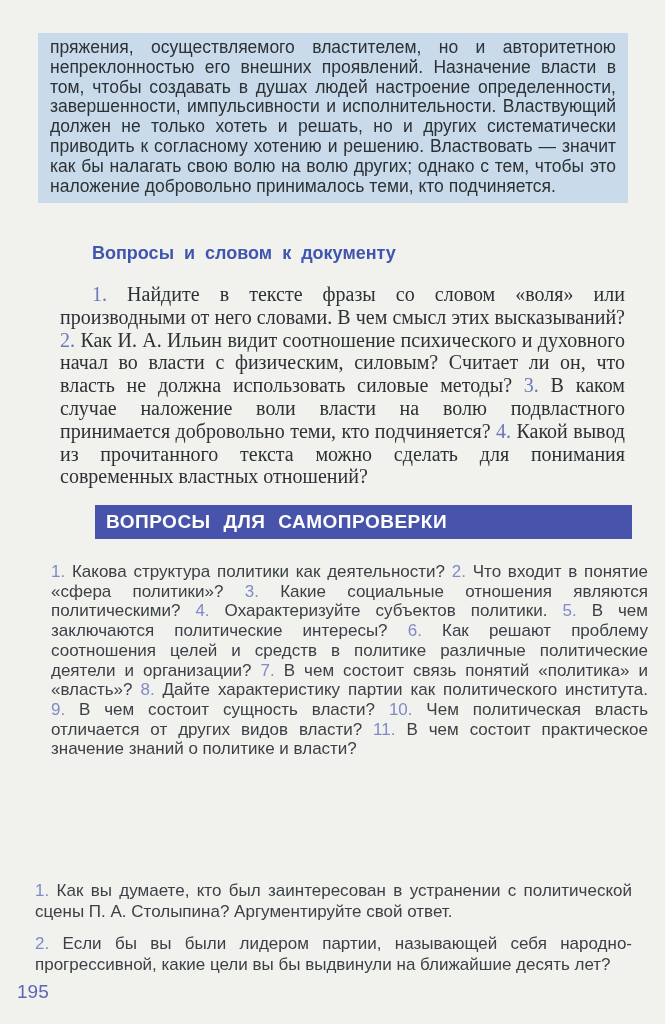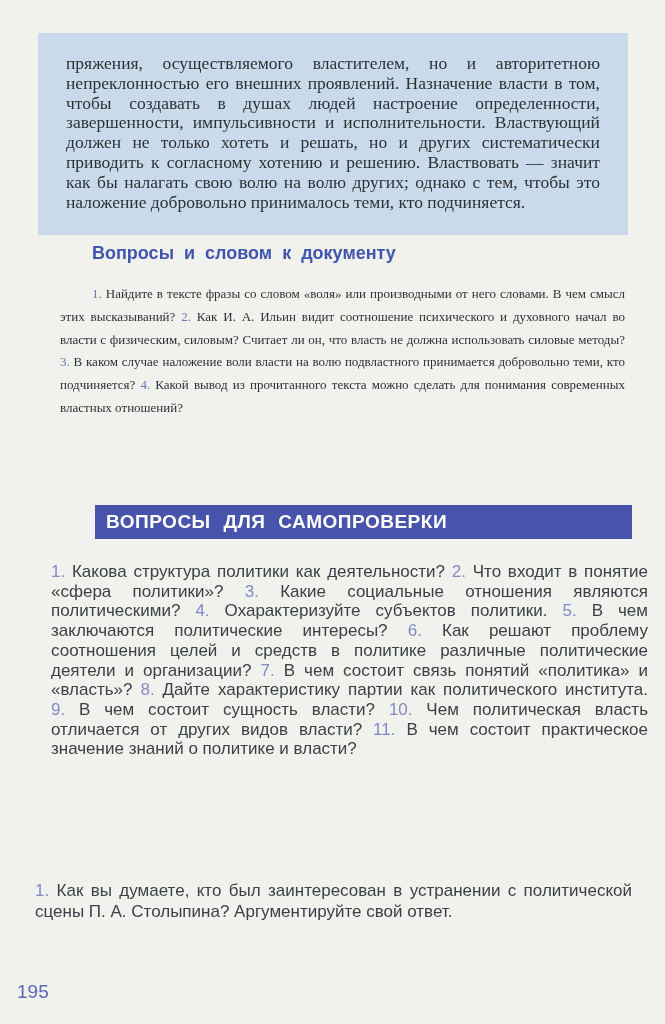"пряжения, осуществляемого властителем," .doc-excerpt p { font-family: Liberation Serif, serif -> Liberation Sans, sans-serif; margin: 16px -> 0 }
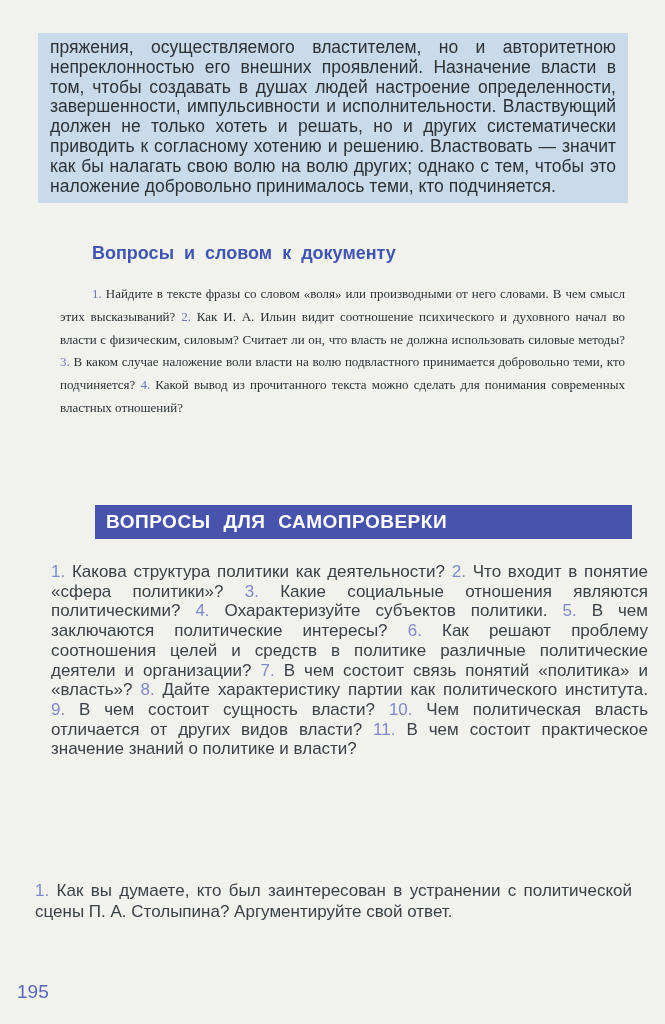"1. Найдите в тексте фразы" .doc-questions { font-size: 13px -> 20px }
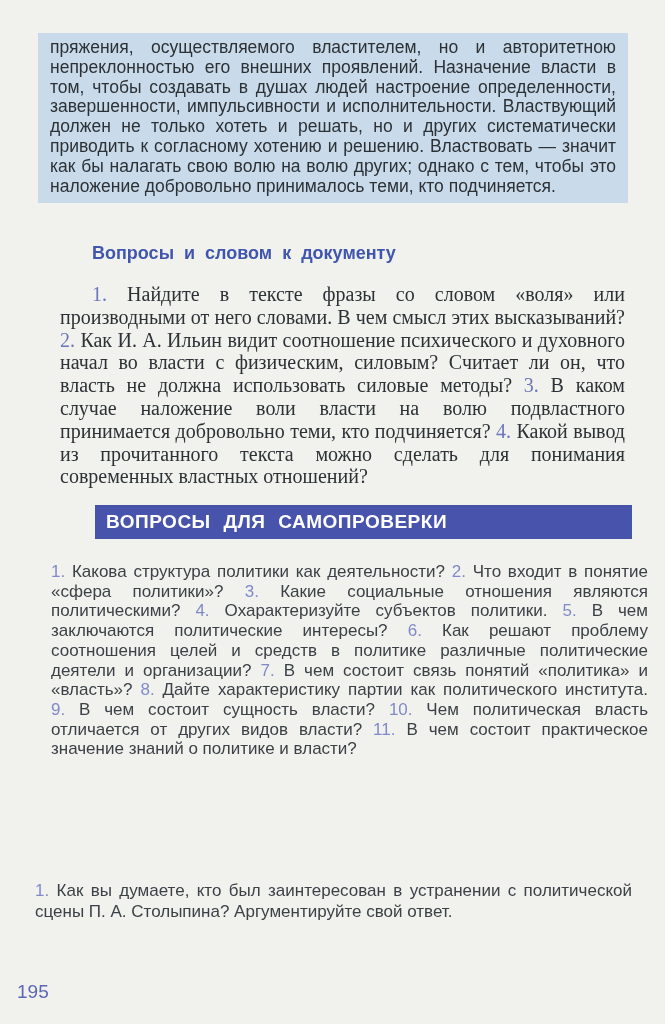"2. Если бы вы были" div.list-block { html: none -> <div><span>2.</span><span>&nbsp;Если бы вы были лидером партии, называющей себя народно-прогрессивной, какие цели вы бы выдвинули на ближайшие десять лет?</span></div> }
